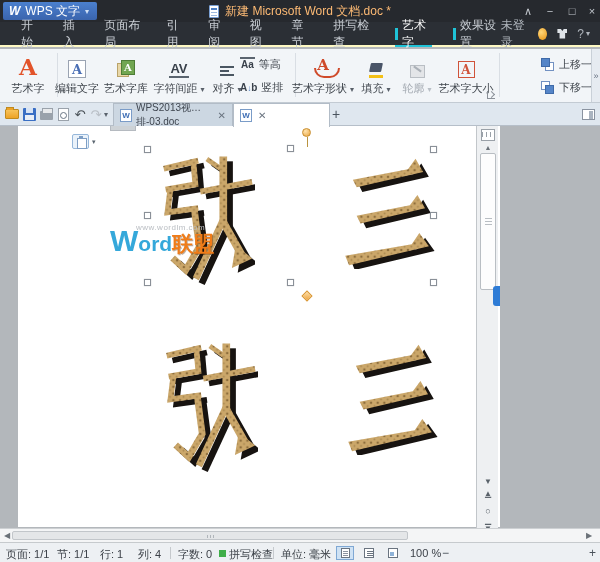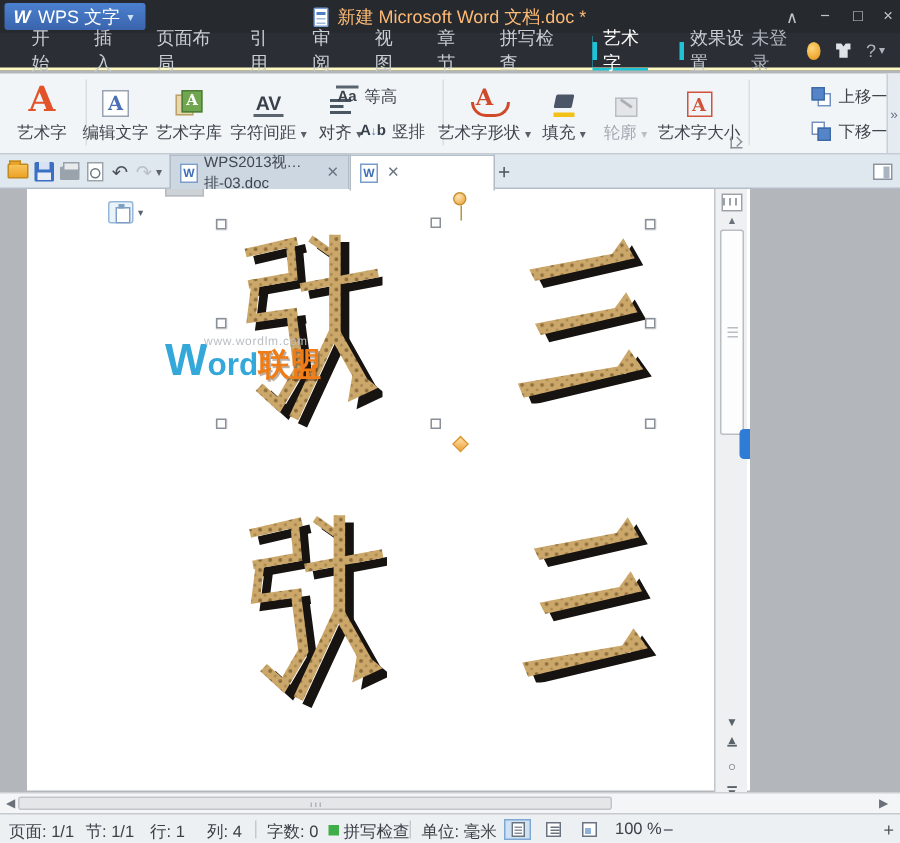"Aa" div.rsmall { left: 224px -> 240px }
